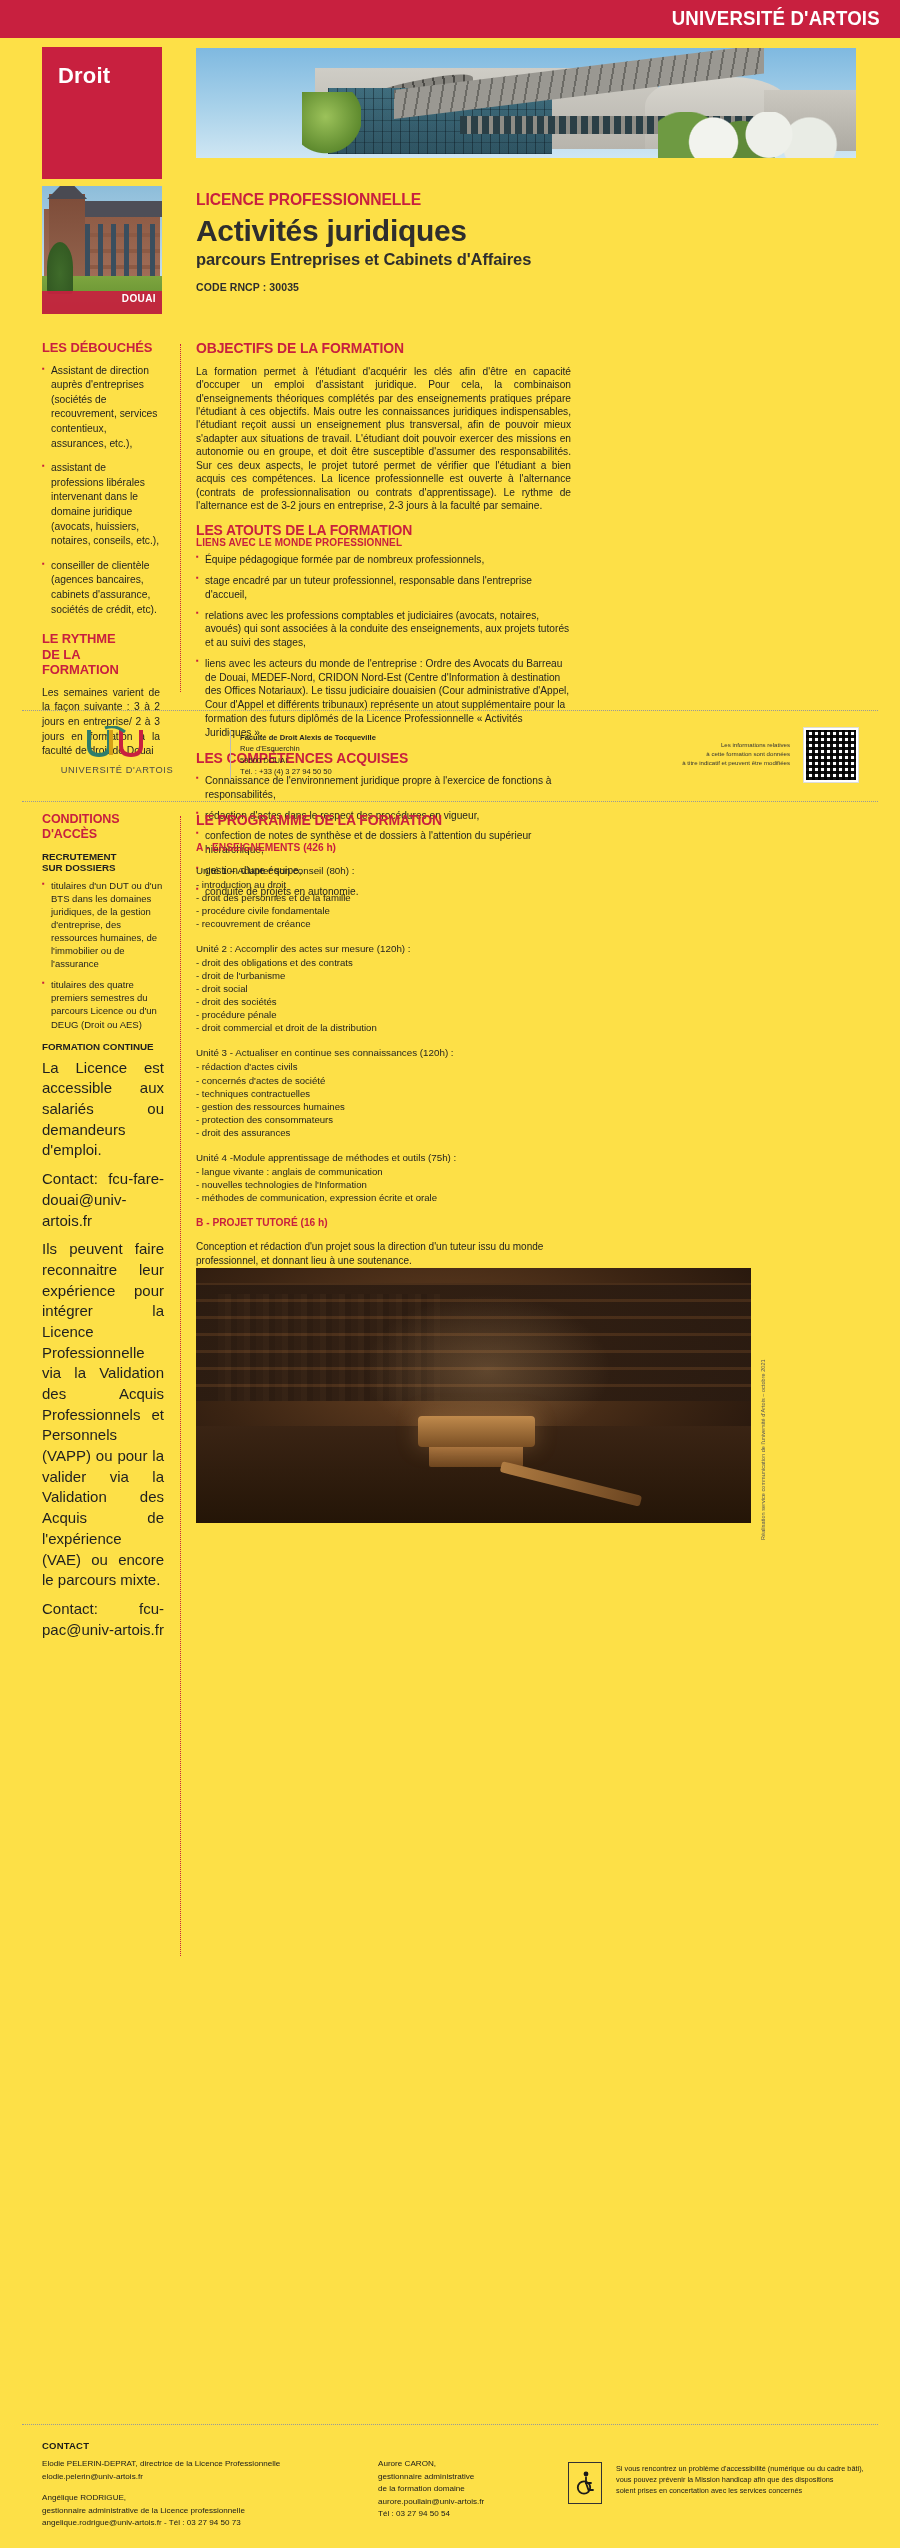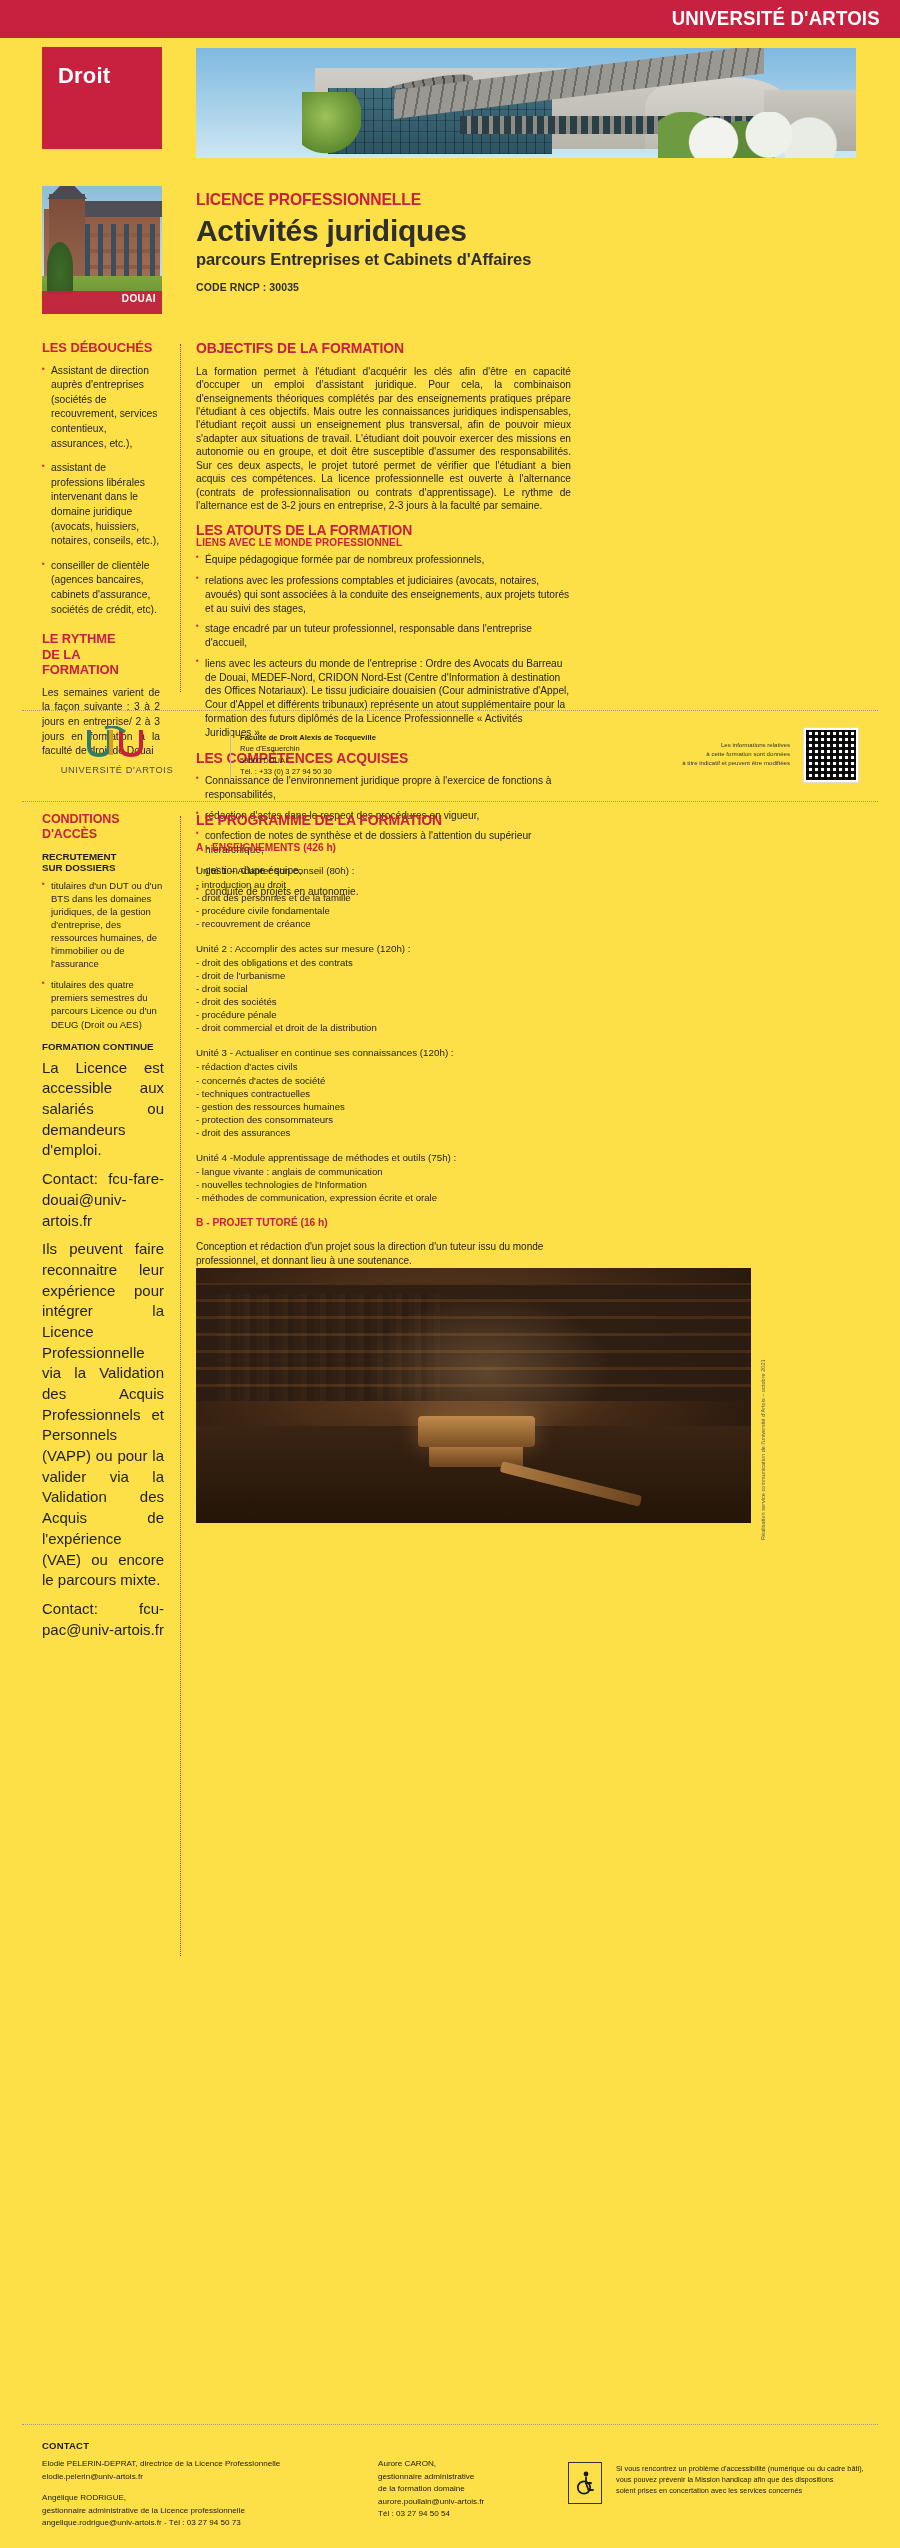"Droit" .droit-box { height: 102px -> 132px }
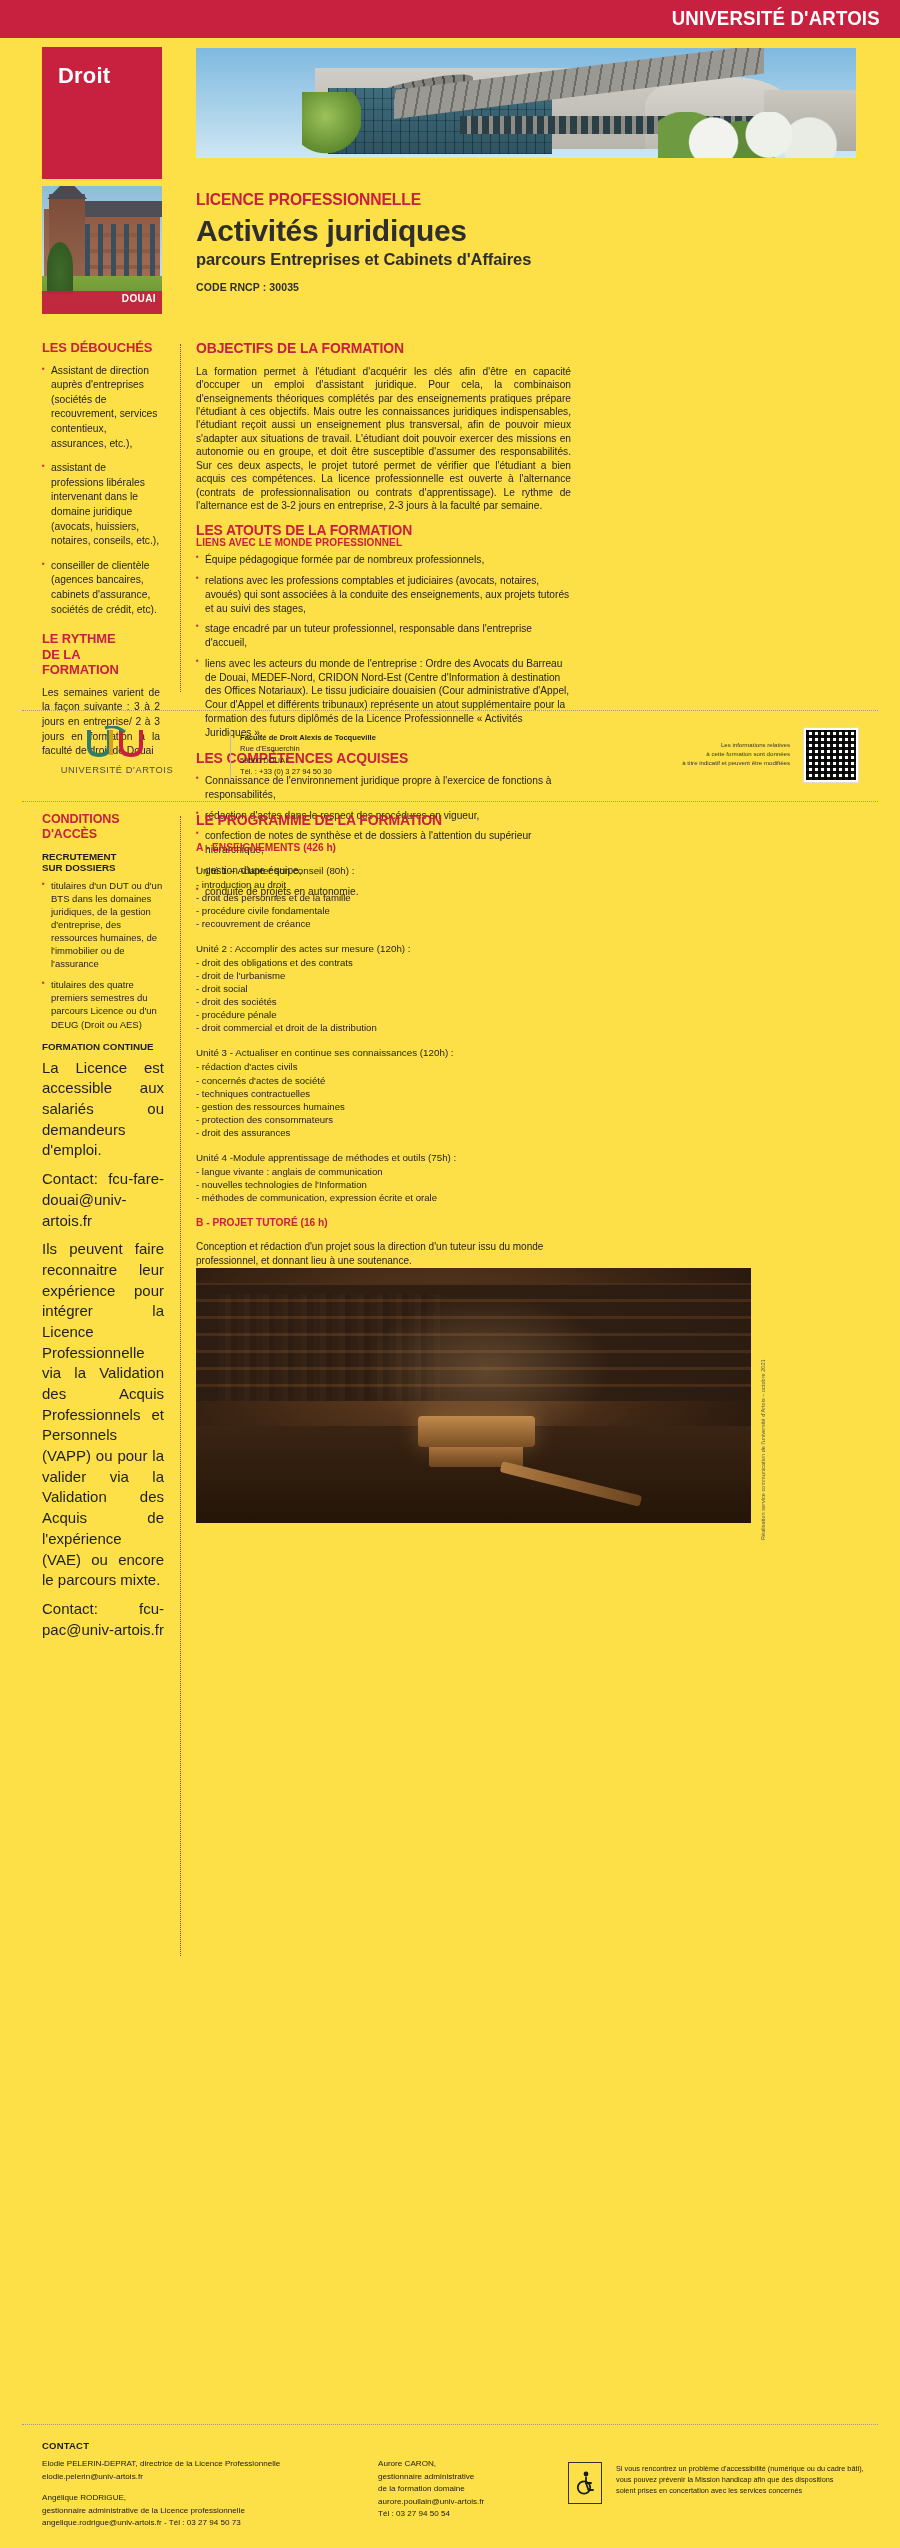"relations avec les professions" li { order: before "stage encadré par un tuteur" -> after "stage encadré par un tuteur" }
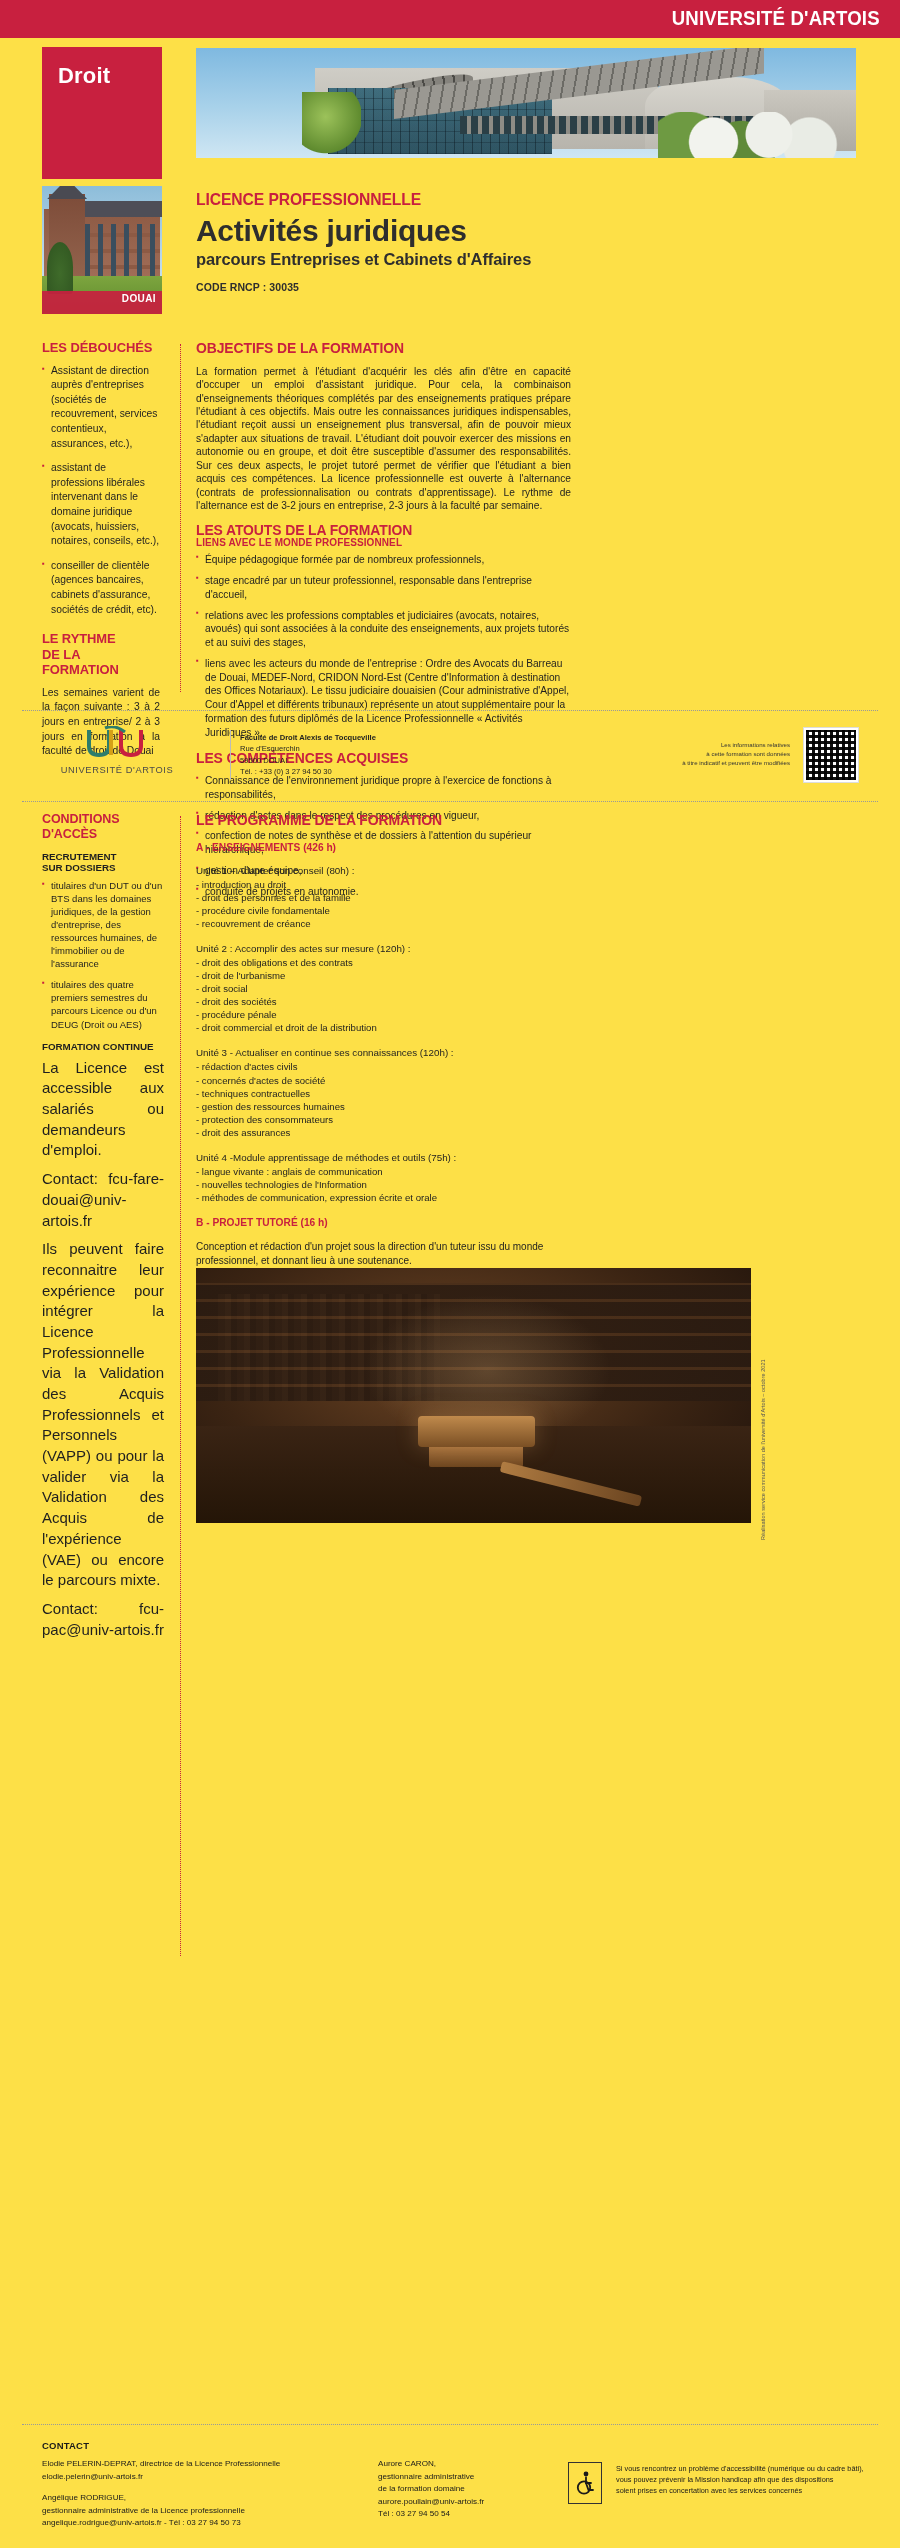"Tél. : +33 (0) 3" div { text: 0) 3 27 94 50 30 -> 4) 3 27 94 50 50 }
